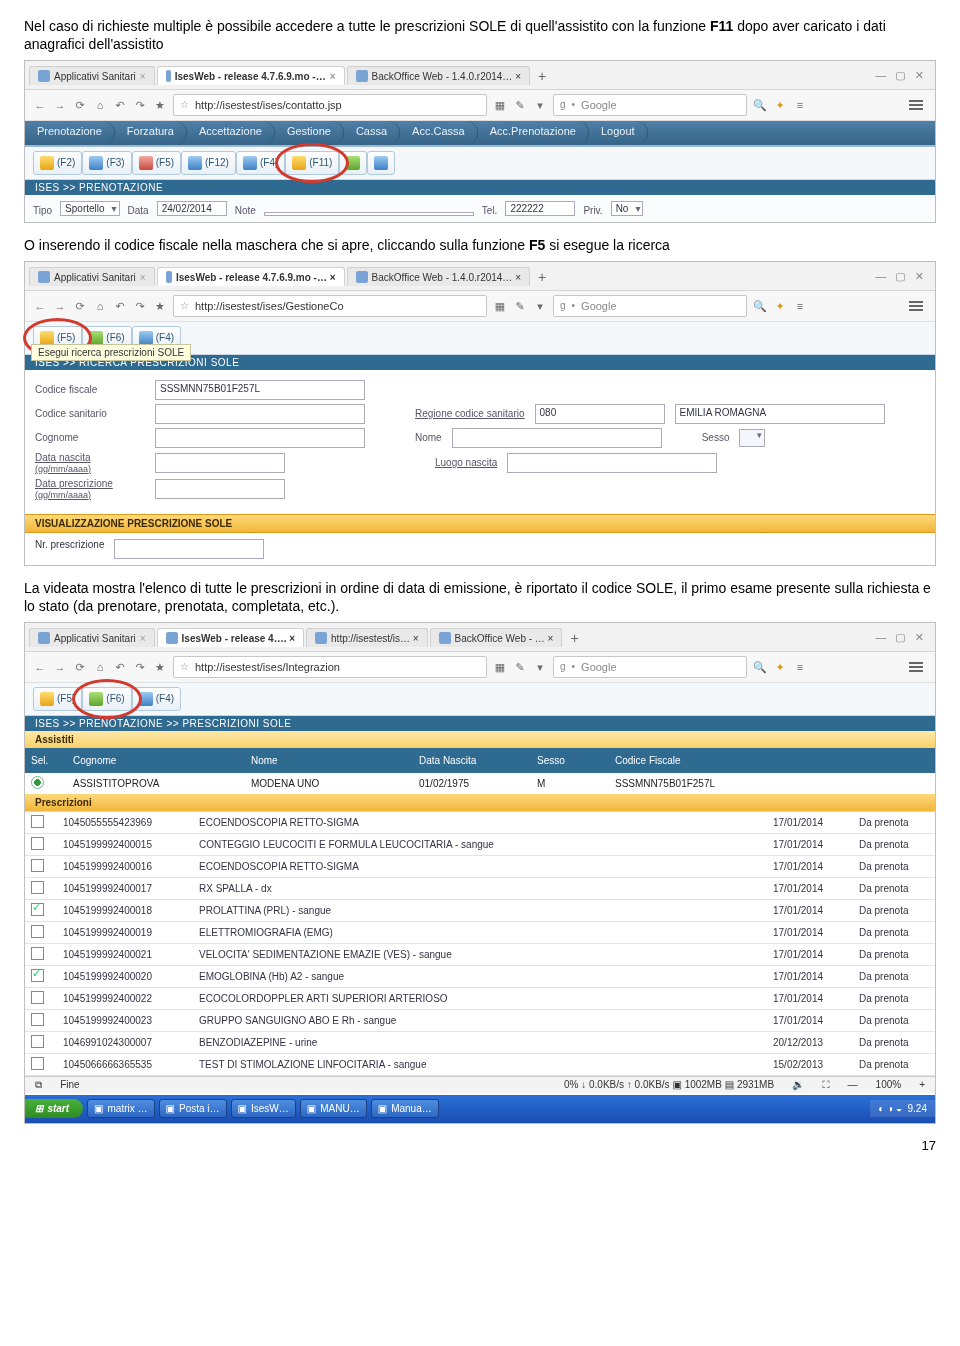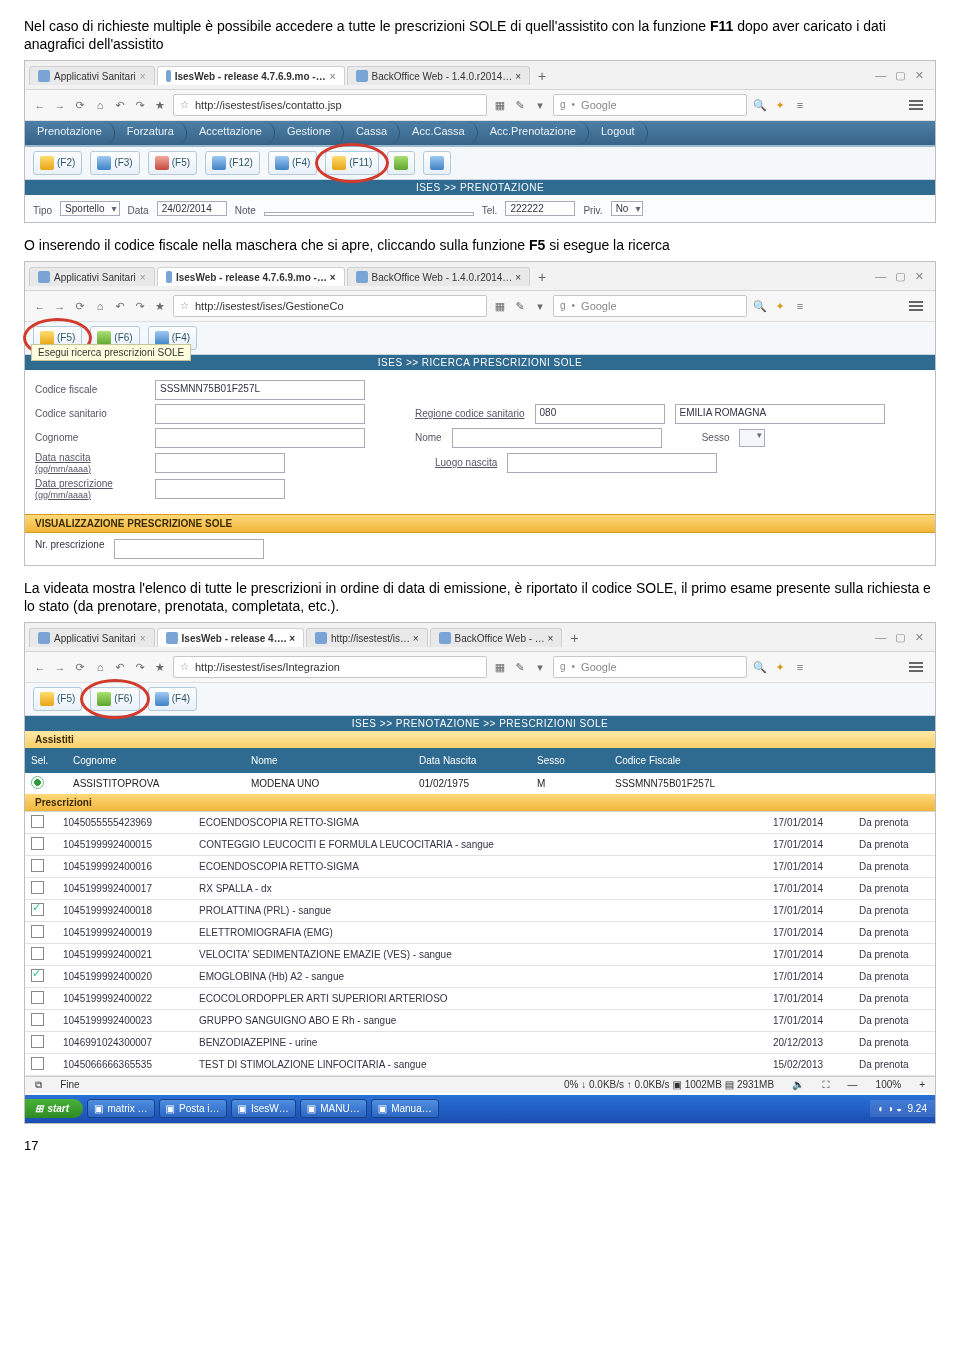"(F2)" .toolbtns { gap: 8px -> 0 }
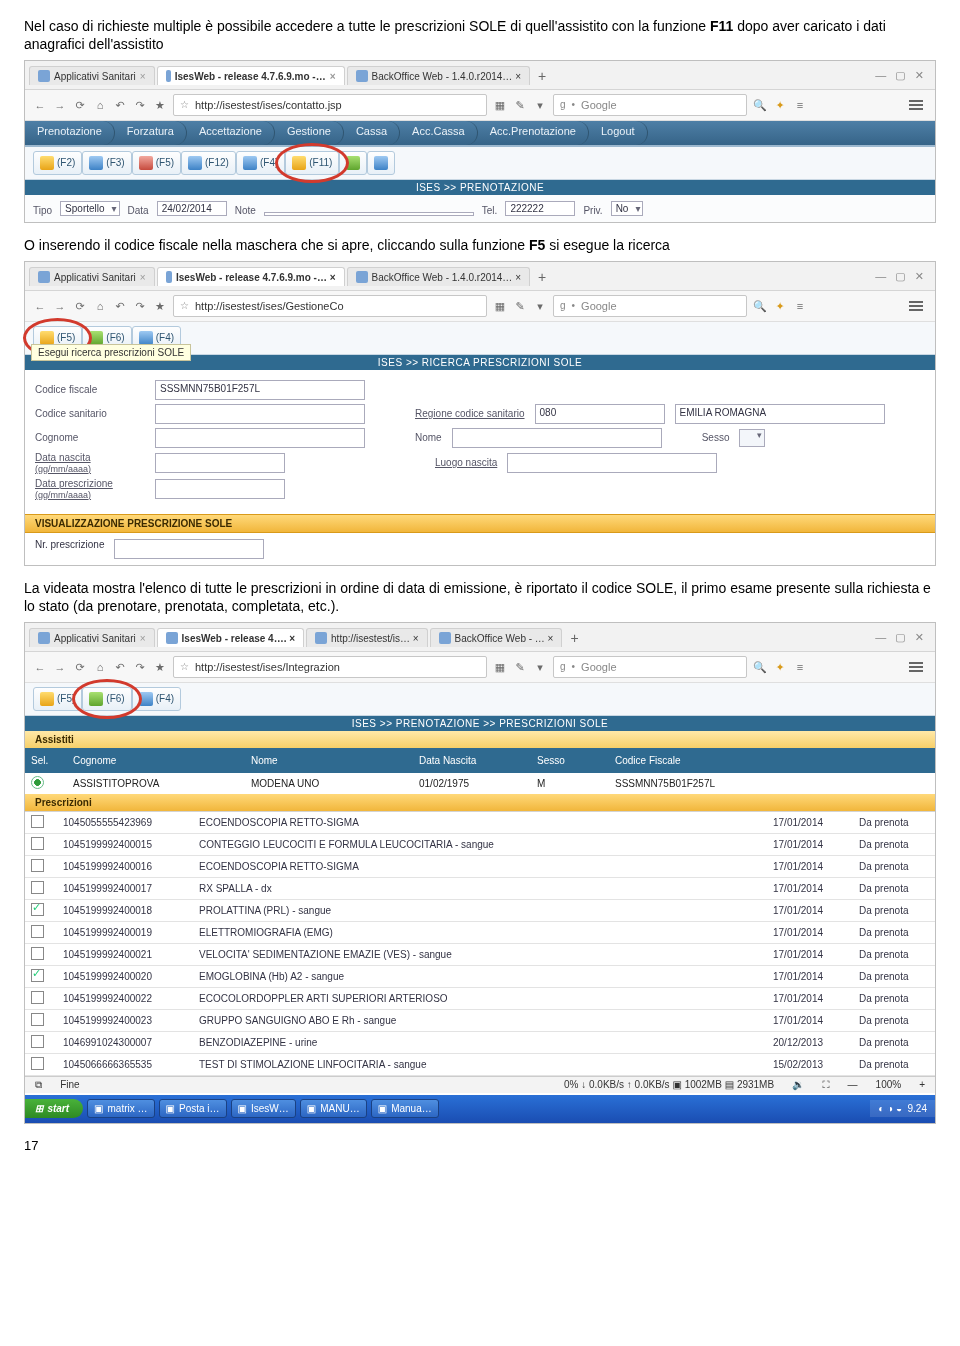"ISES >> PRENOTAZIONE" .bluebar { text-align: center -> left }
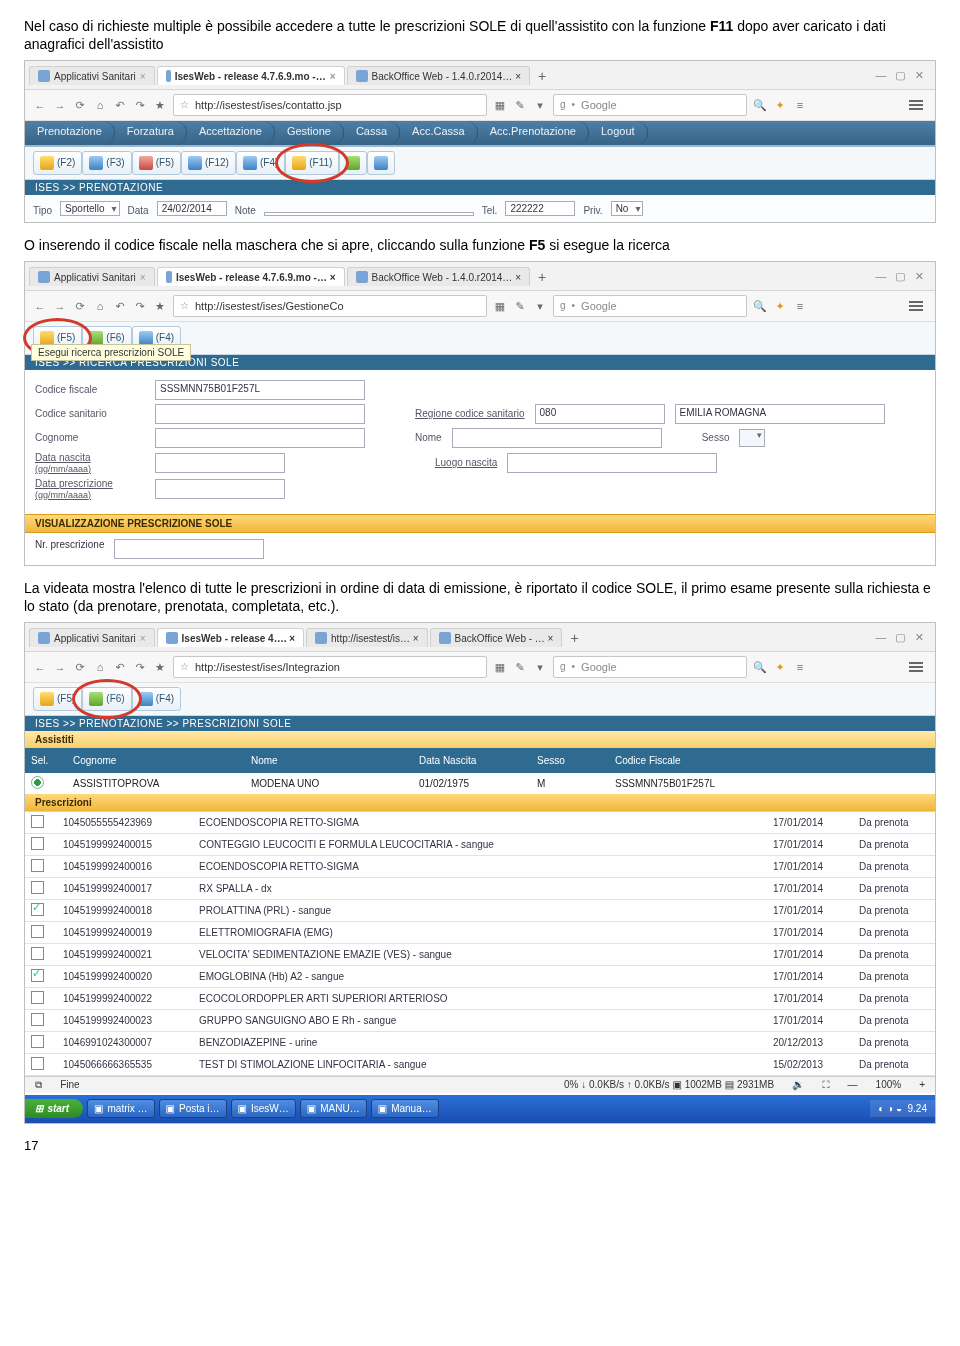"17" .pagenum { text-align: none -> right }
